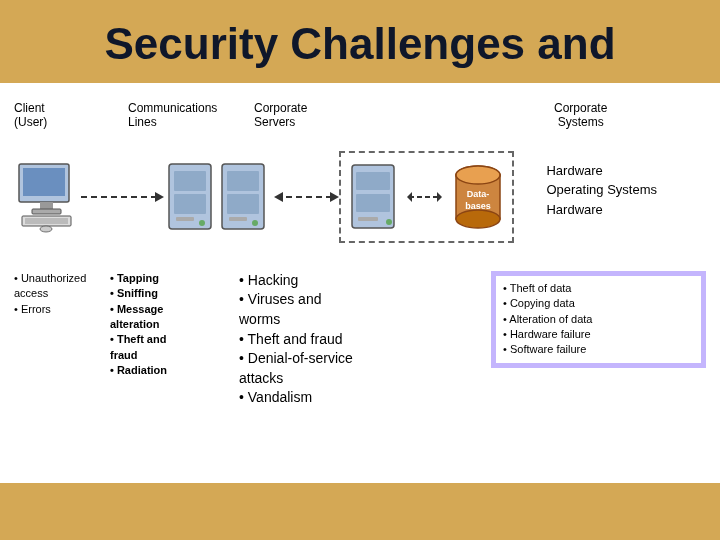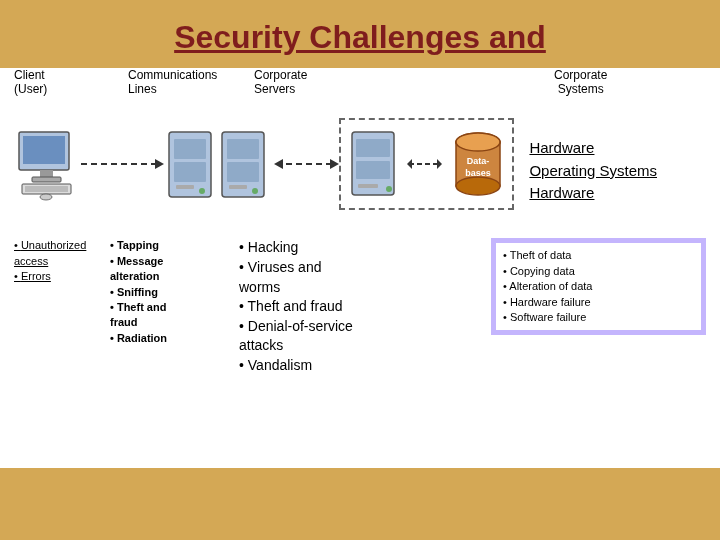"Security Challenges and" .title-text { color: #7f1d1d -> #0f172a; font-size: 32px -> 44px; text-decoration: underline -> none }
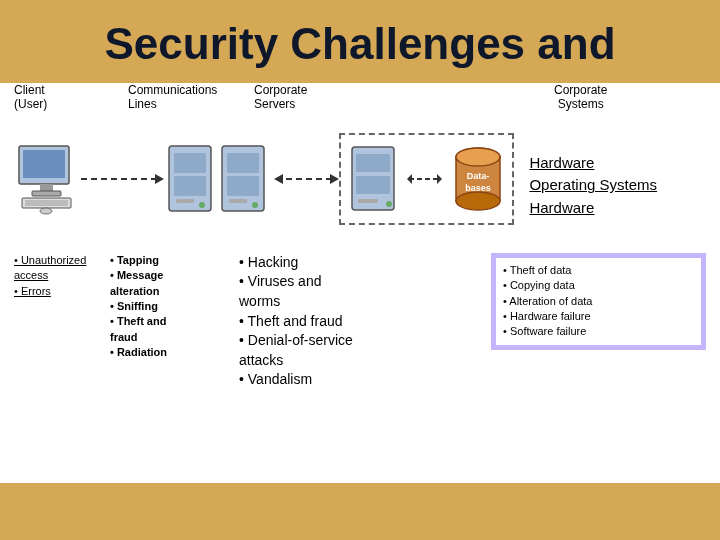"Client" .main-content { padding: 0 14px -> 18px 14px }
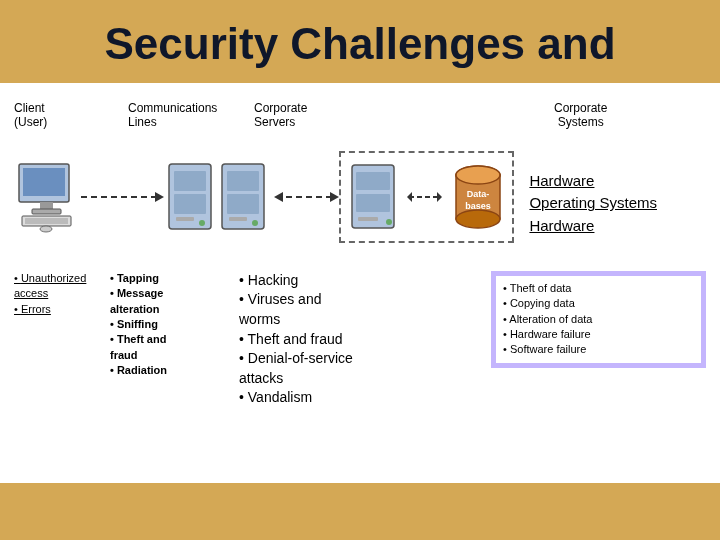"Hardware" div { font-size: 15px -> 13px; text-decoration: underline -> none; top: 17px -> 8px }
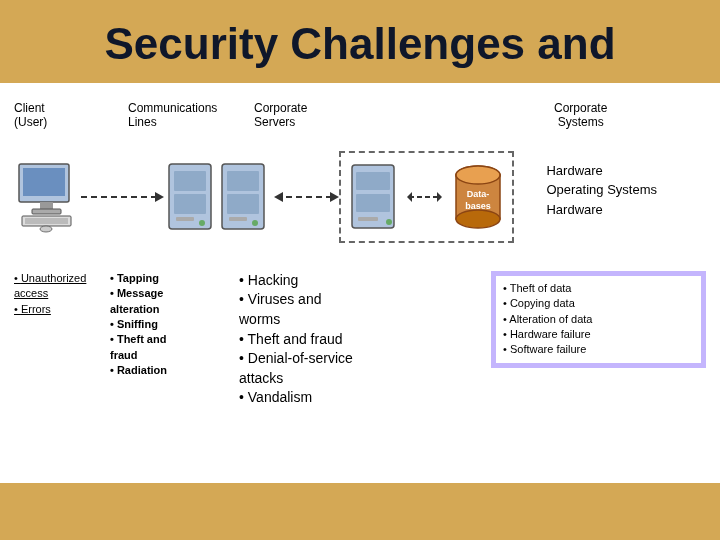"Unauthorized" div.col1-bullets { text-decoration: underline -> none }
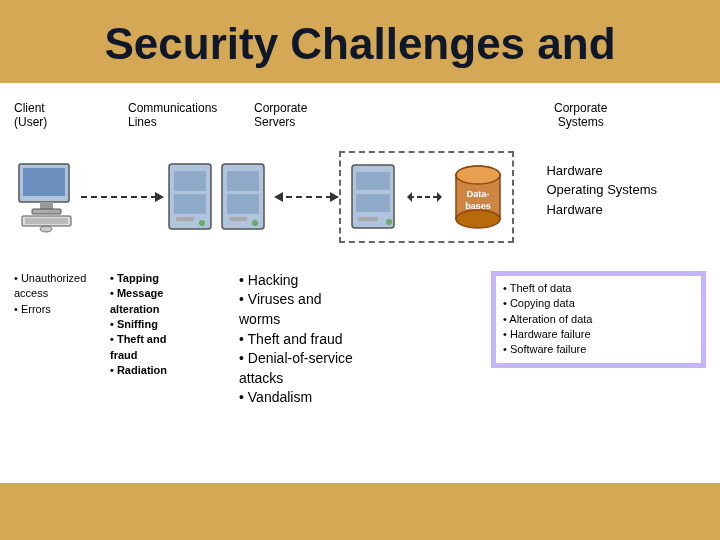"Message" li { order: before "Sniffing" -> after "Sniffing" }
